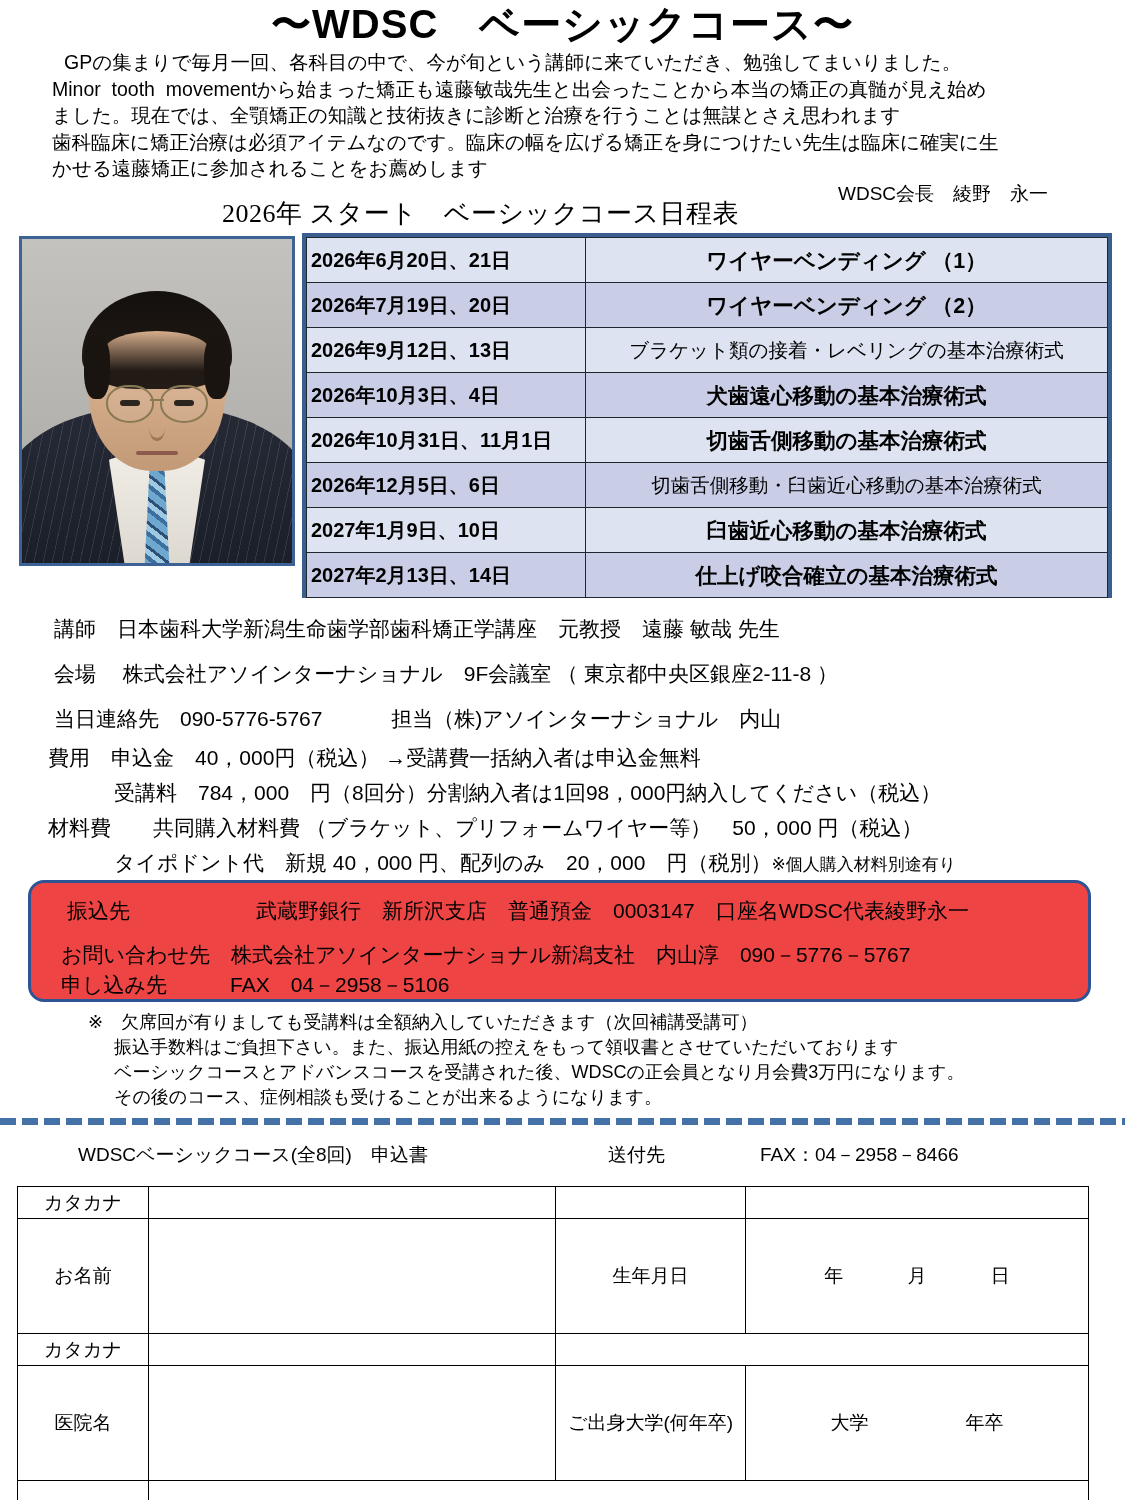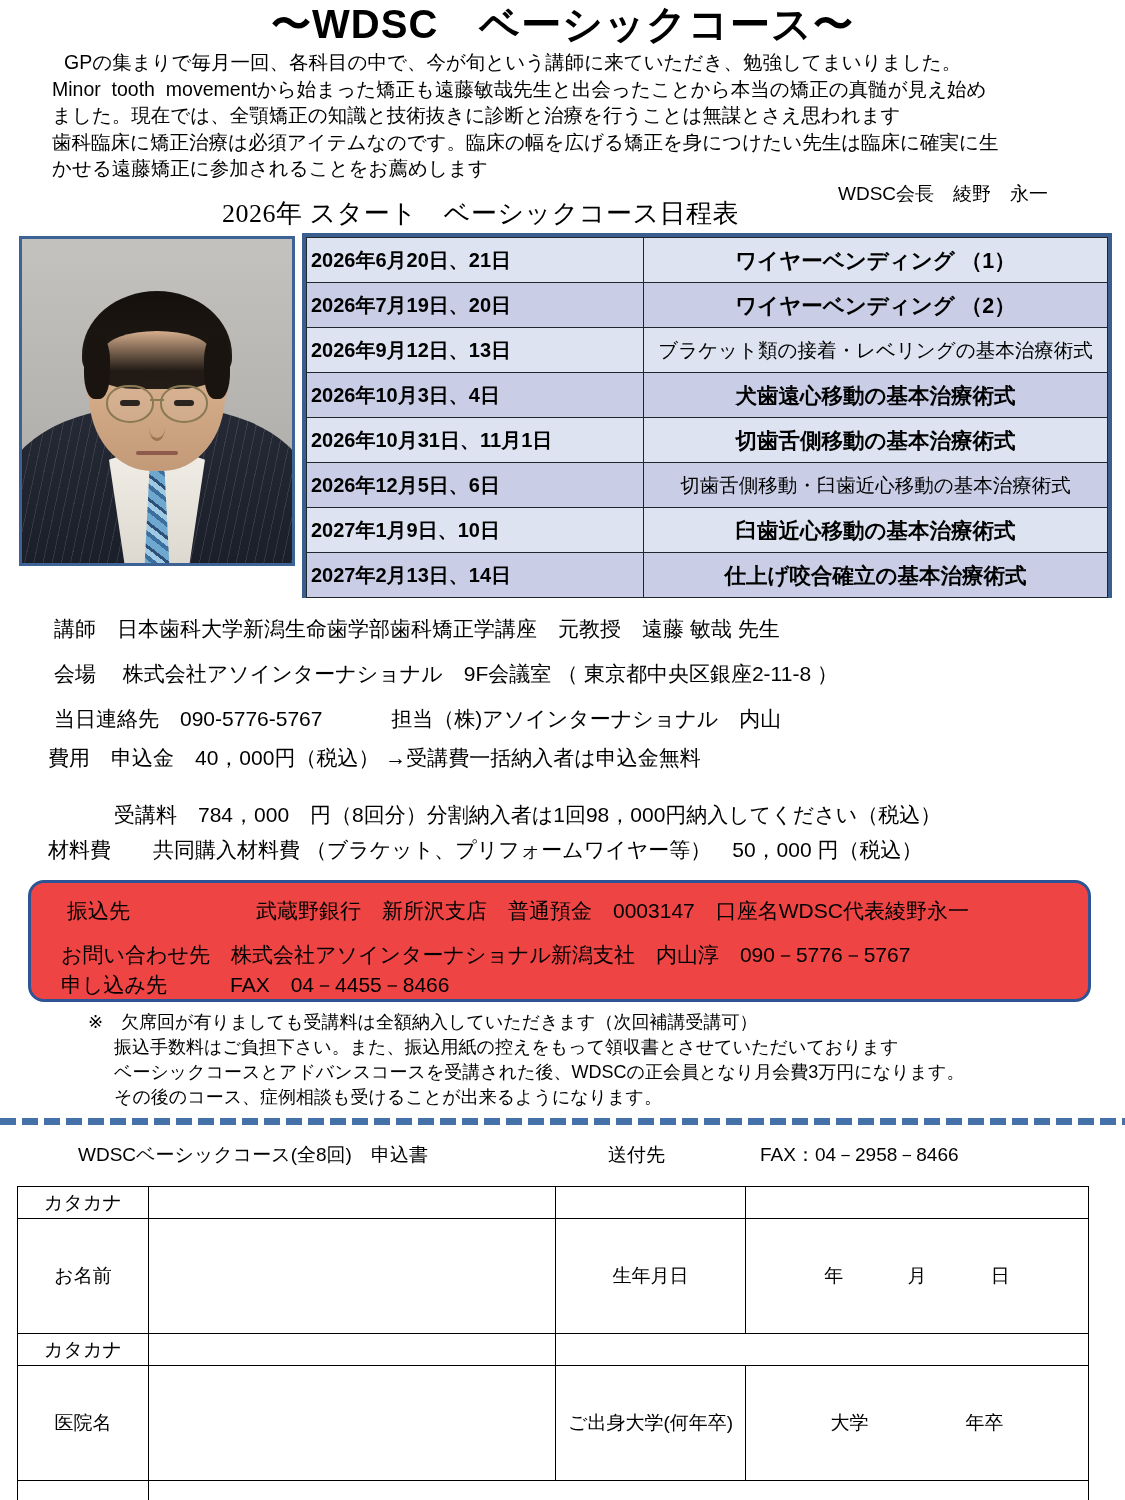"2026年6月20日、21日" td.sched-date { width: 337px -> 279px }
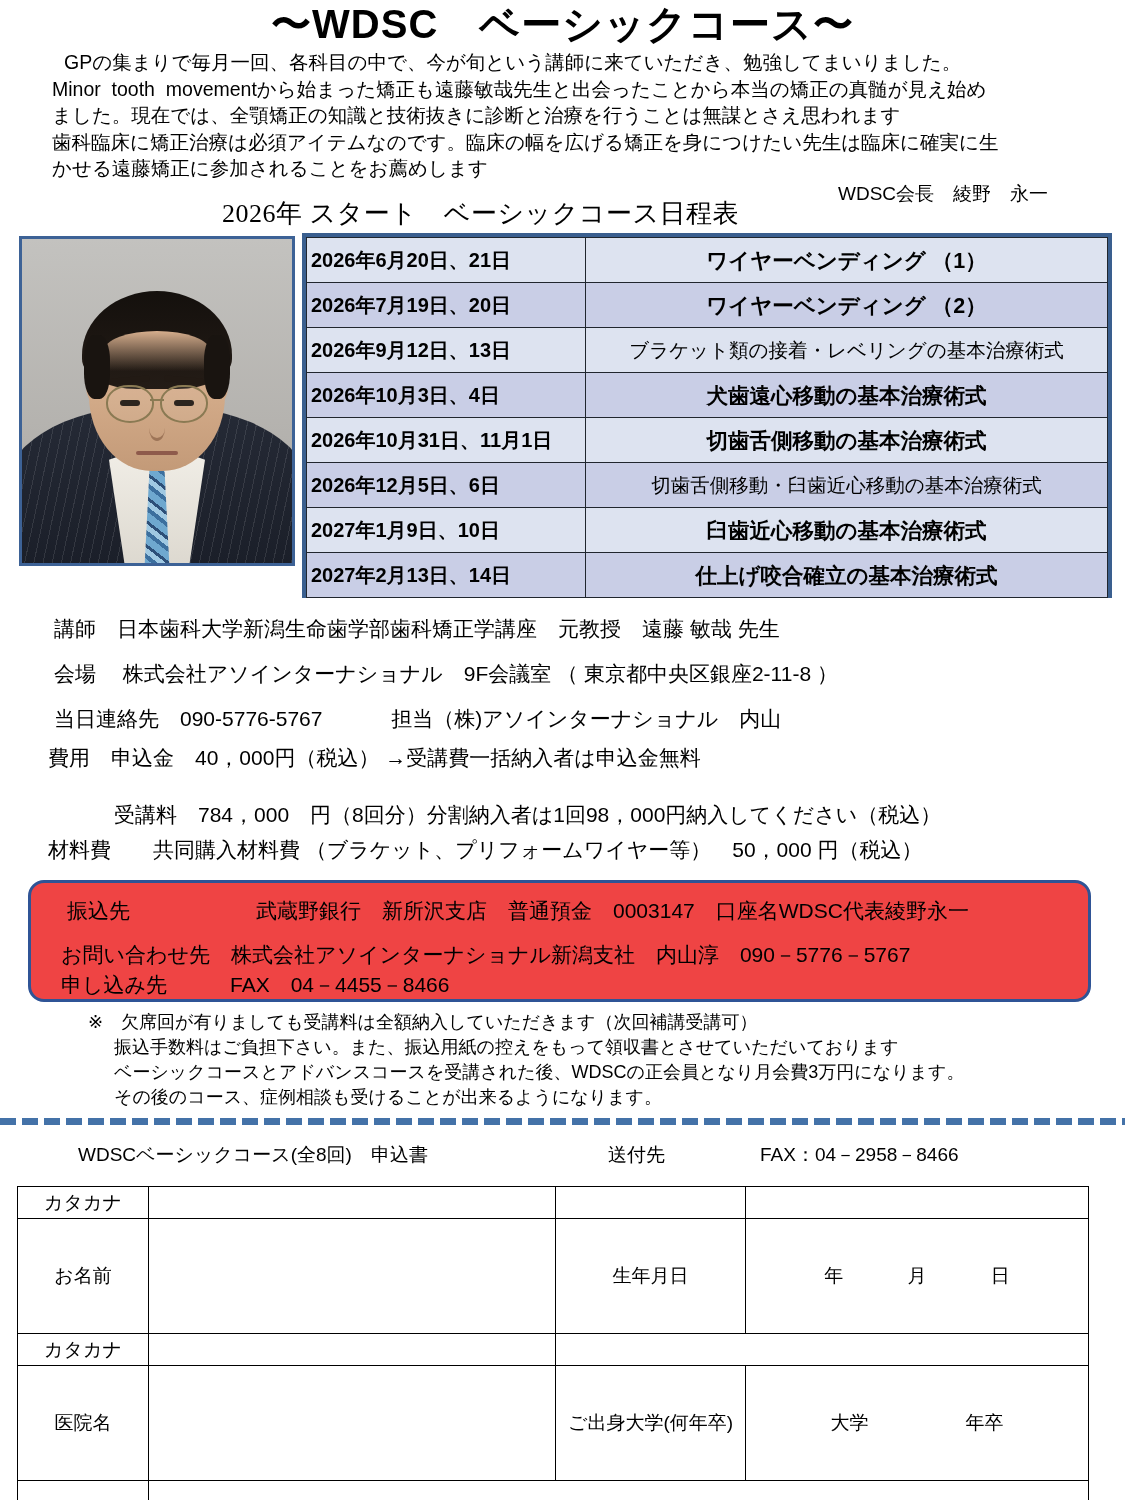"受講料 784，000" .fees .f-indent { margin-top: 22px -> none }
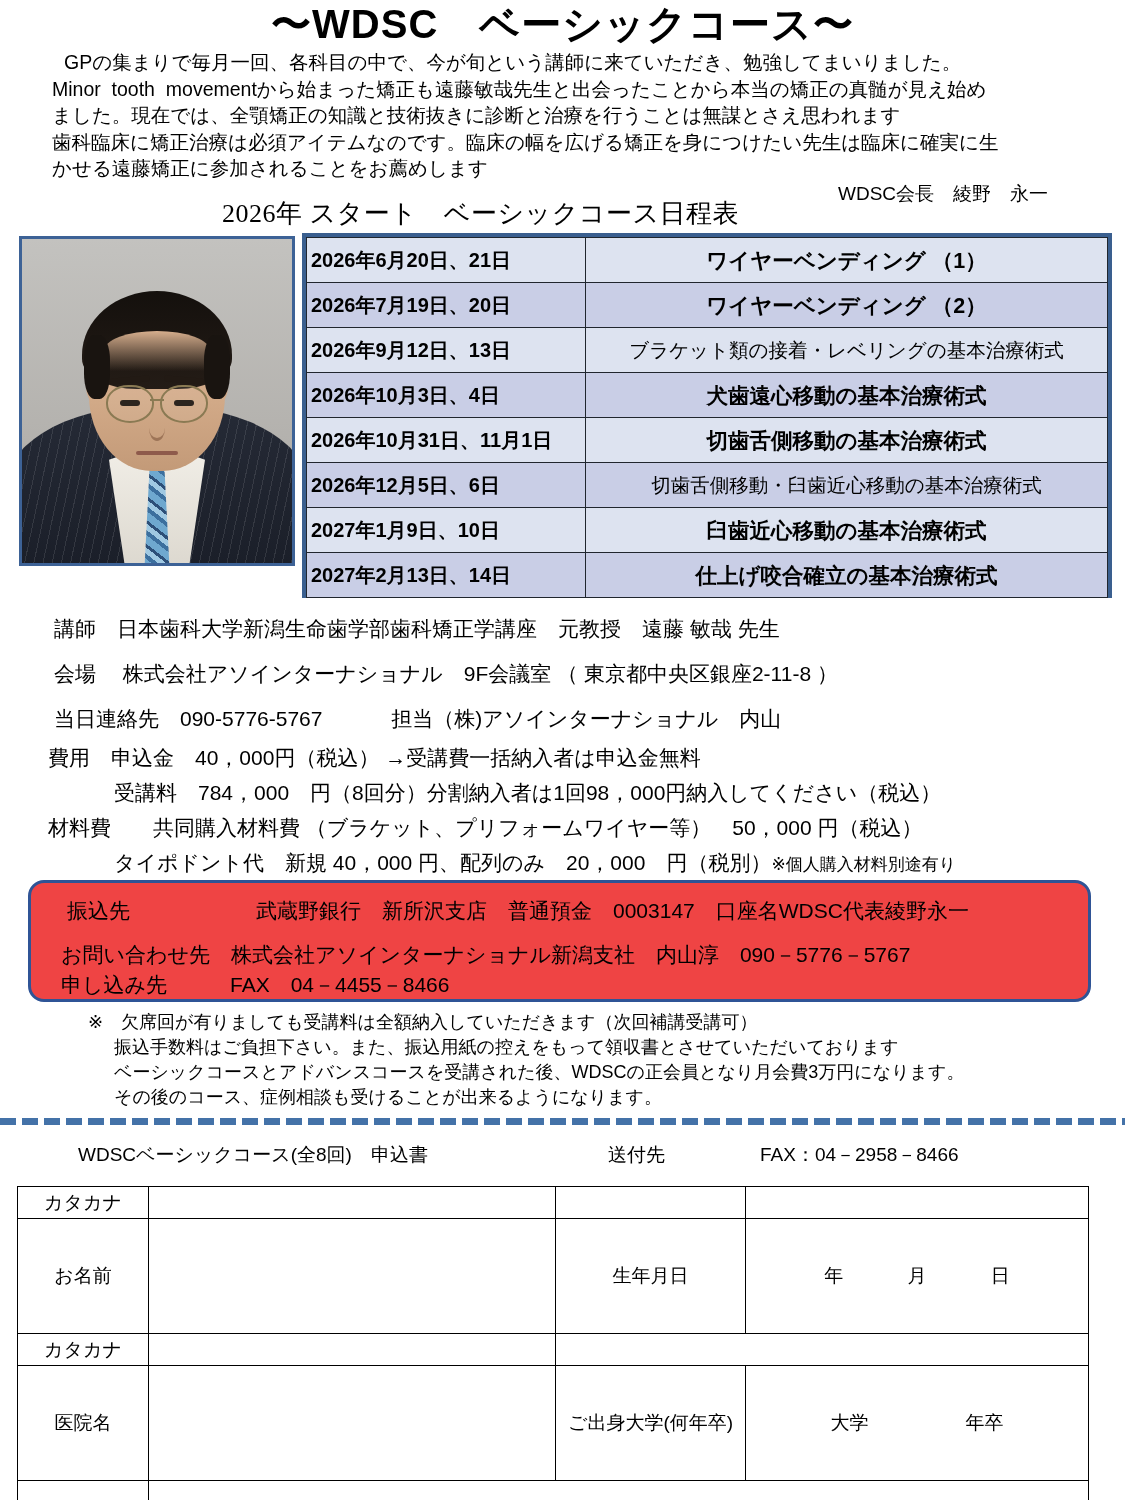"申し込み先 FAX 04－4455－8466" div.b-line { text: 4455－8466 -> 2958－5106 }
